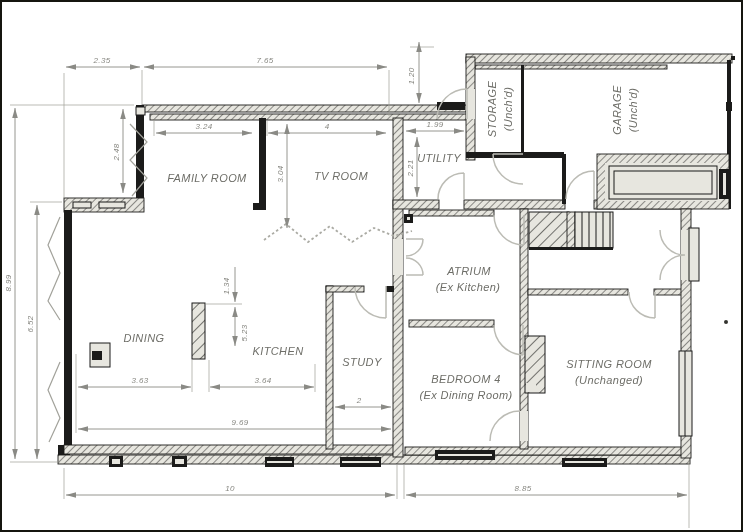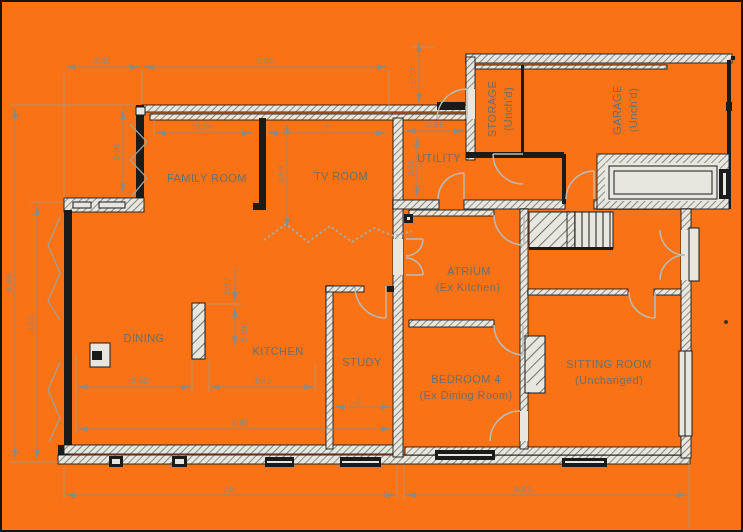"2.35" #stage { background: #f97316 -> #ffffff; font-style: none -> italic }
